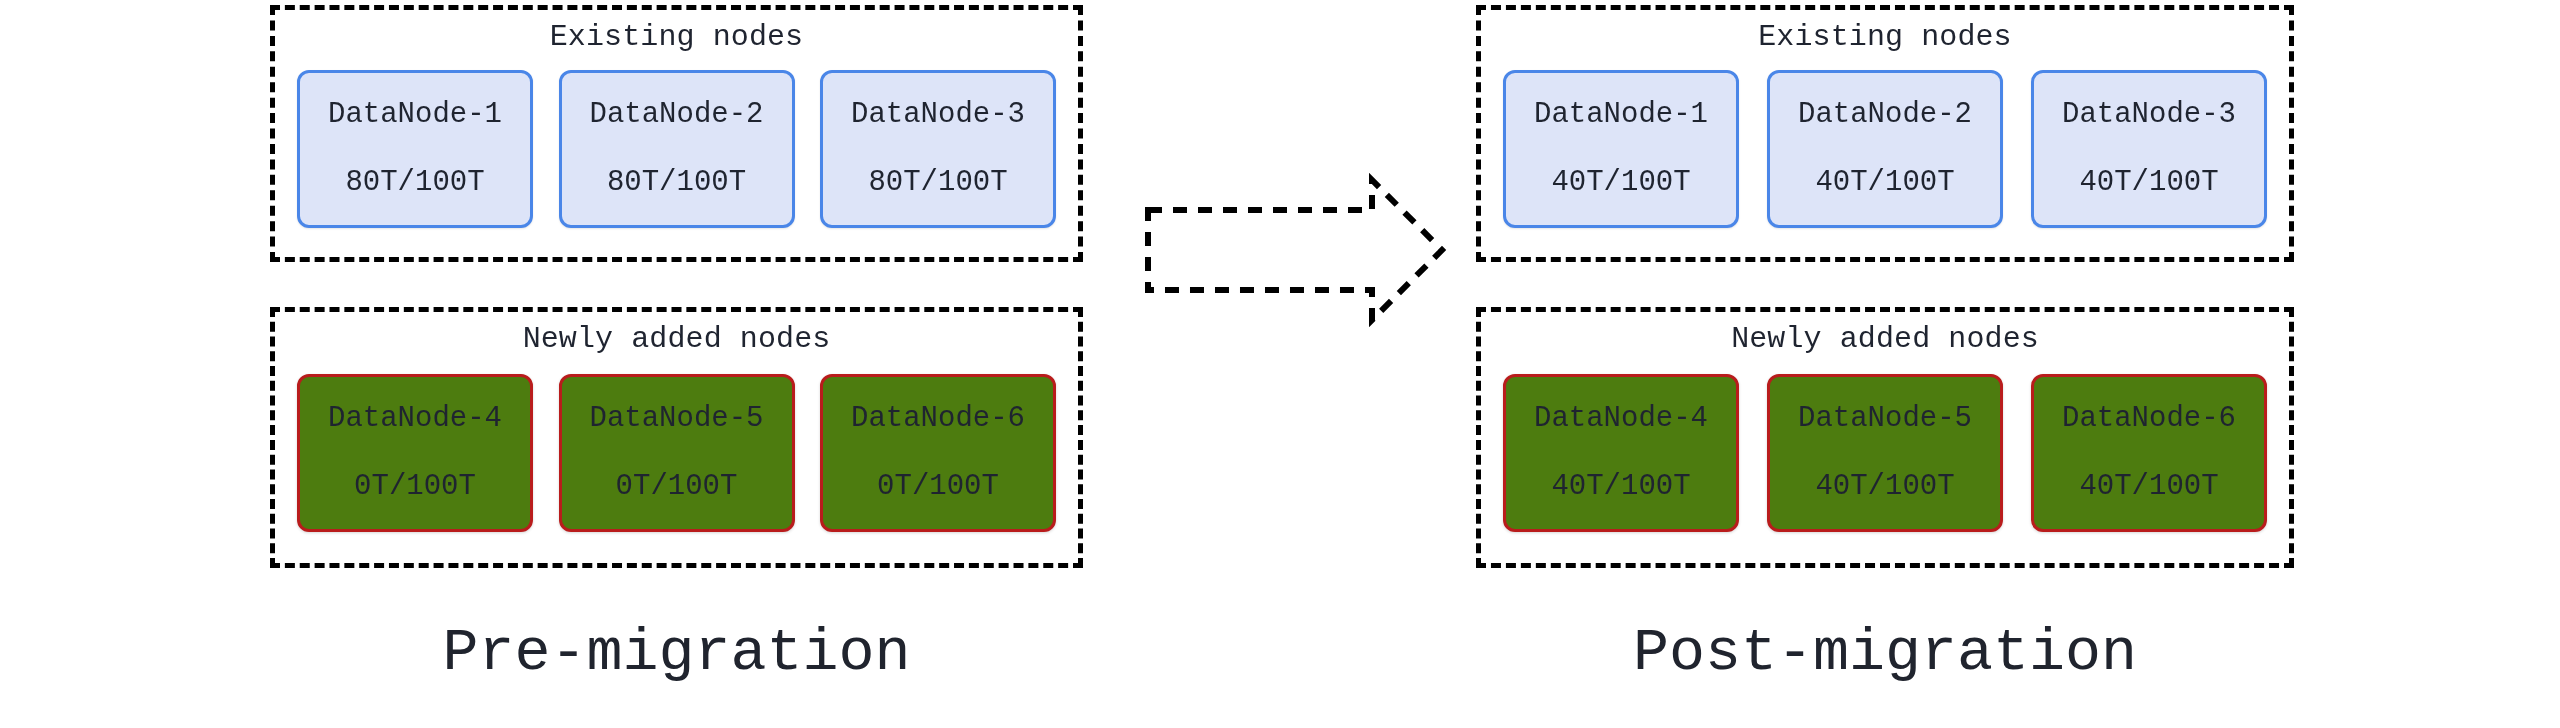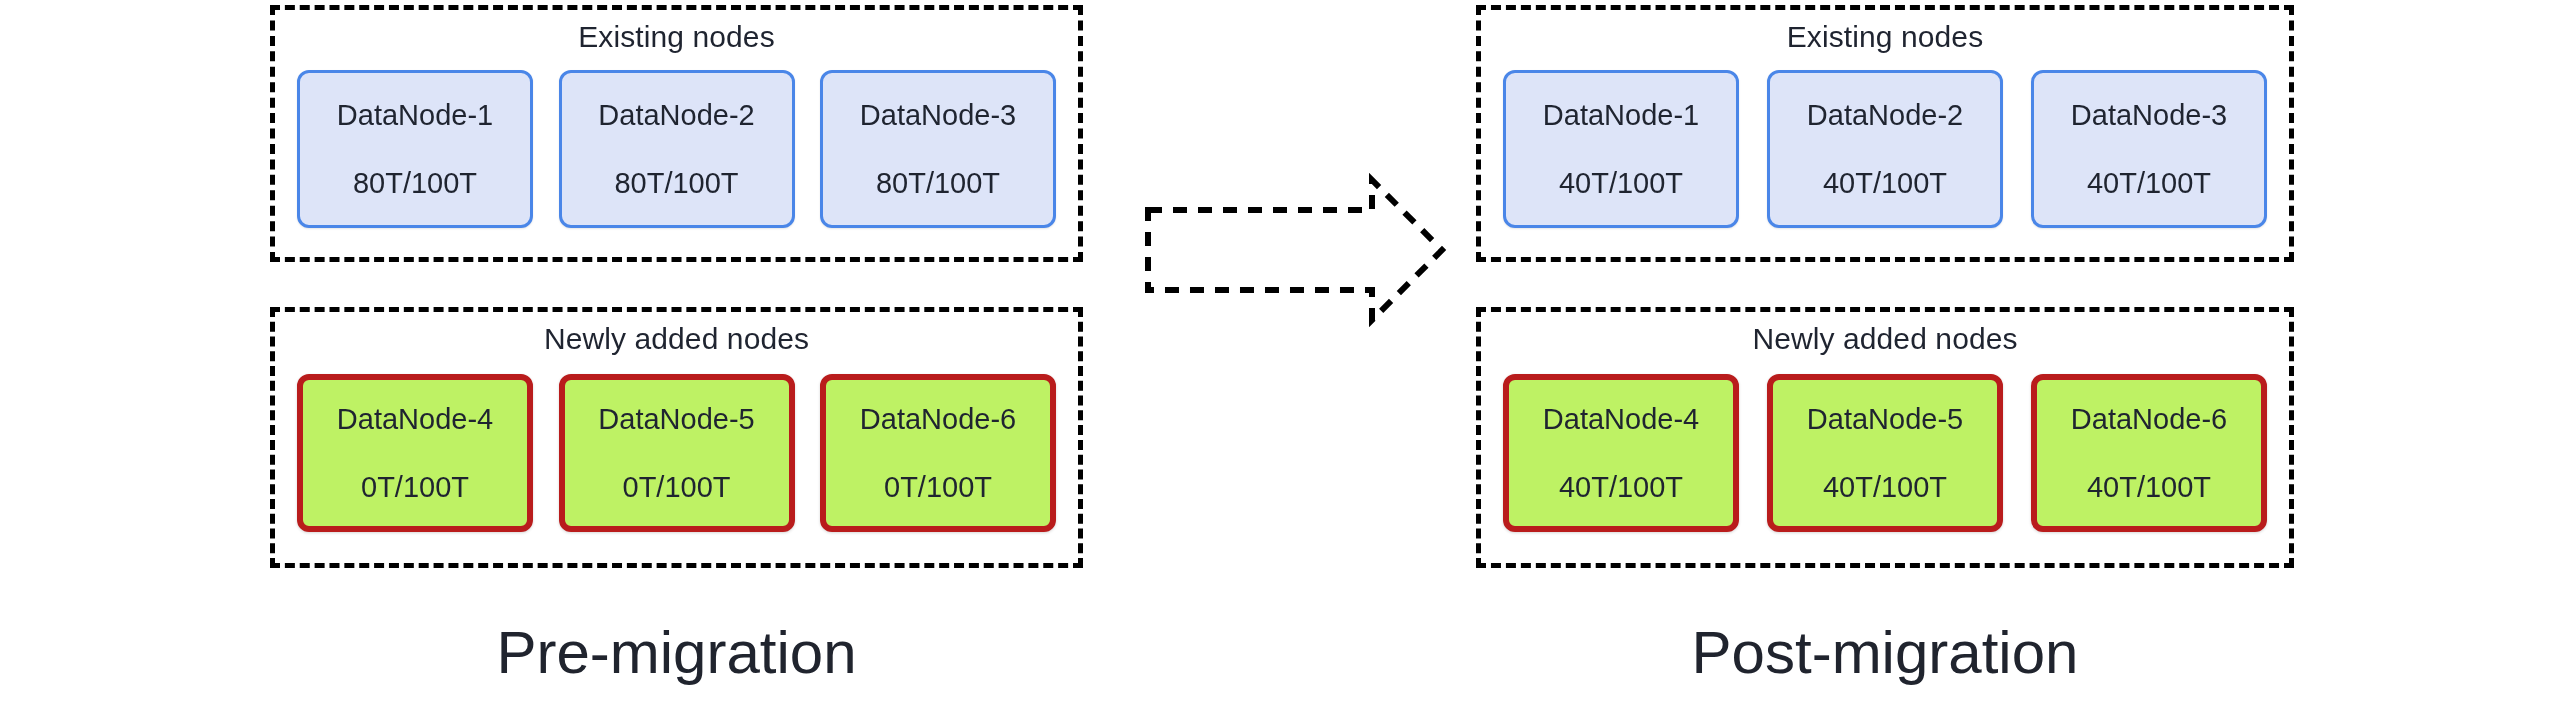"Existing nodes" #canvas { font-family: none -> Liberation Mono, monospace }
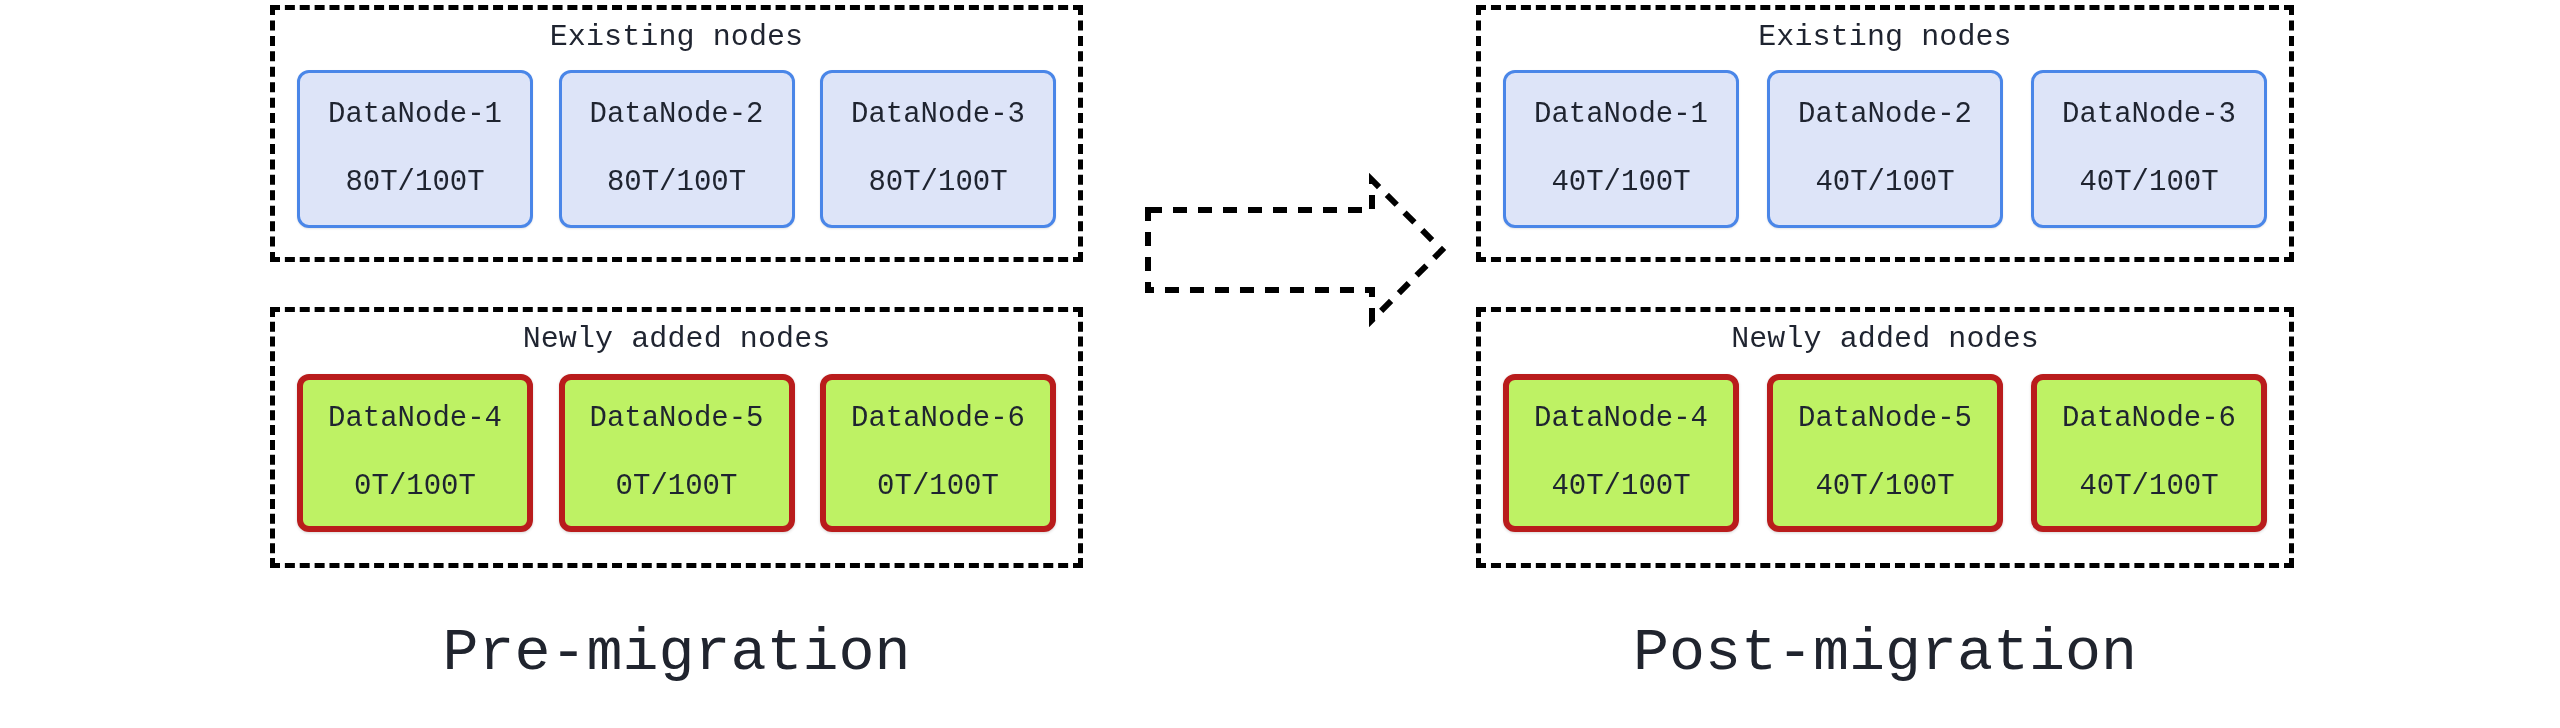"DataNode-4" .node.green { background: #bef264 -> #4d7c0f; border: 6px solid #b91c1c -> 3px solid #b91c1c }
